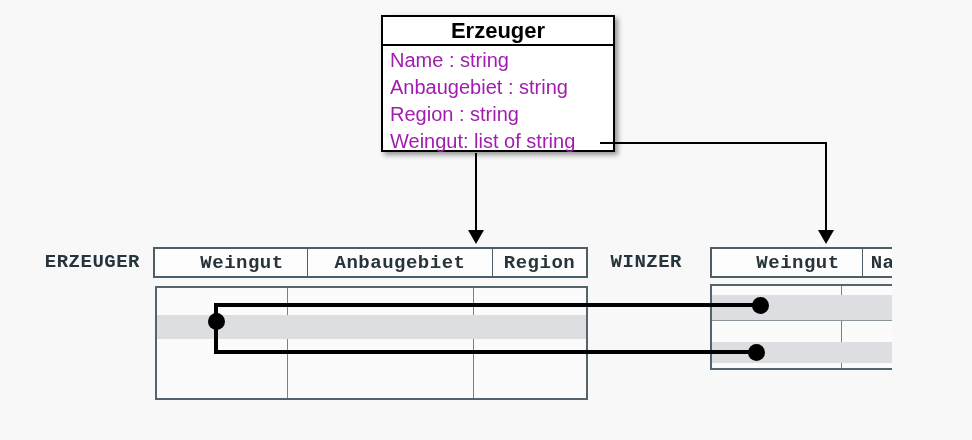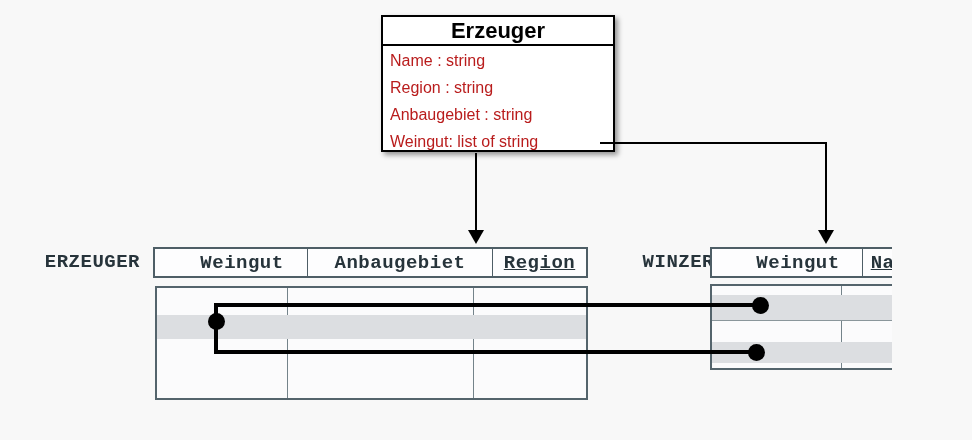"Name : string" .classbox .attrs { color: #b91c1c -> #a21caf; font-size: 16px -> 20px }
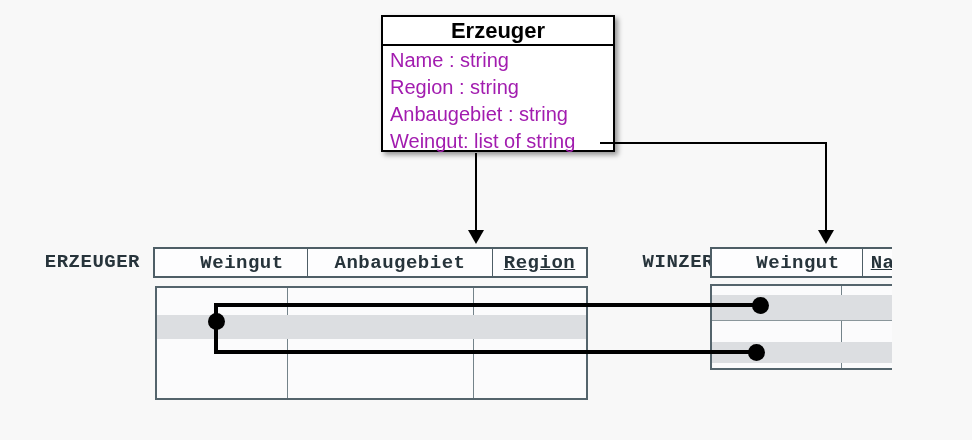"Region : string" div { order: before "Anbaugebiet : string" -> after "Anbaugebiet : string" }
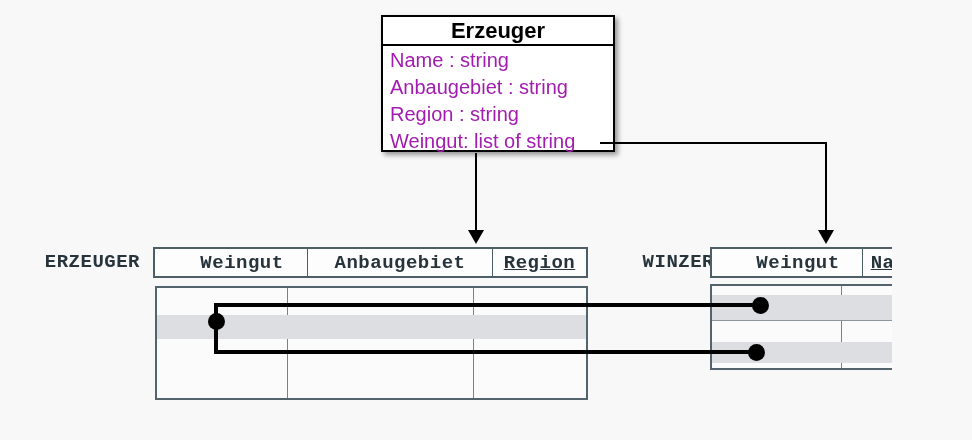"Region" .tbl-header .cell:last-child { text-decoration: underline -> none }
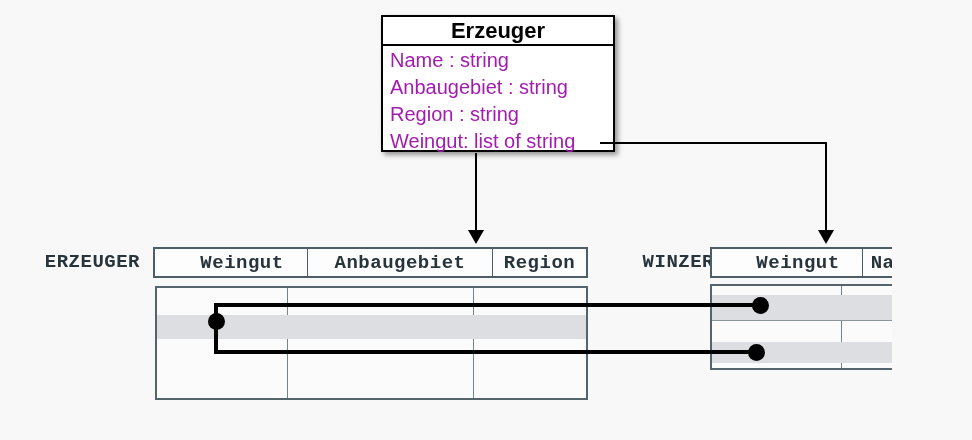"WINZER" div.mono { left: 620px -> 588px }
